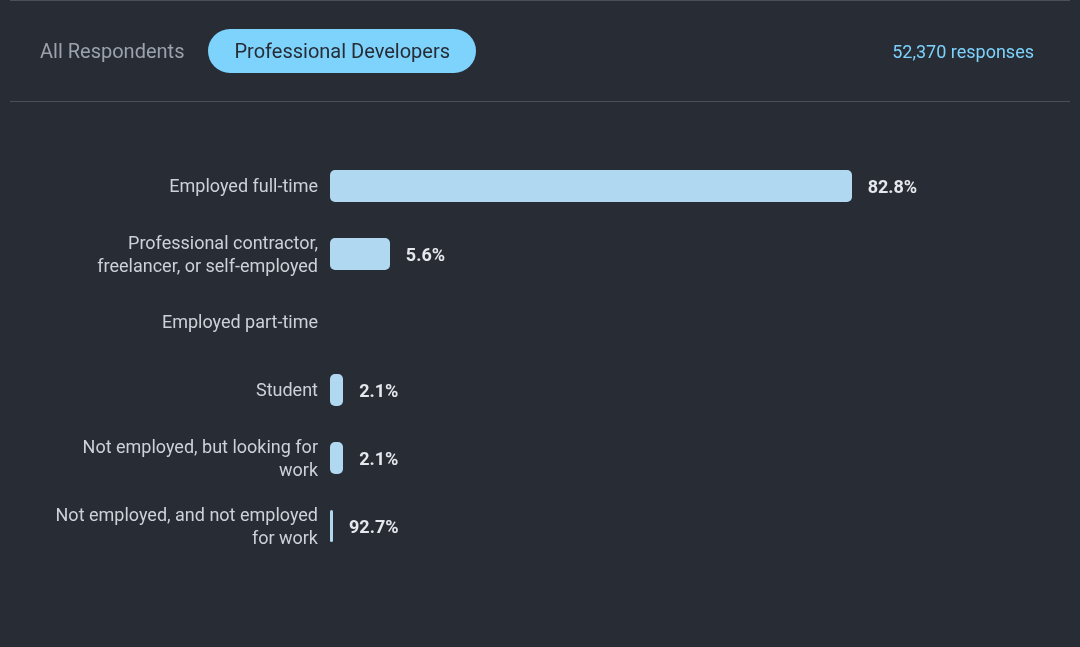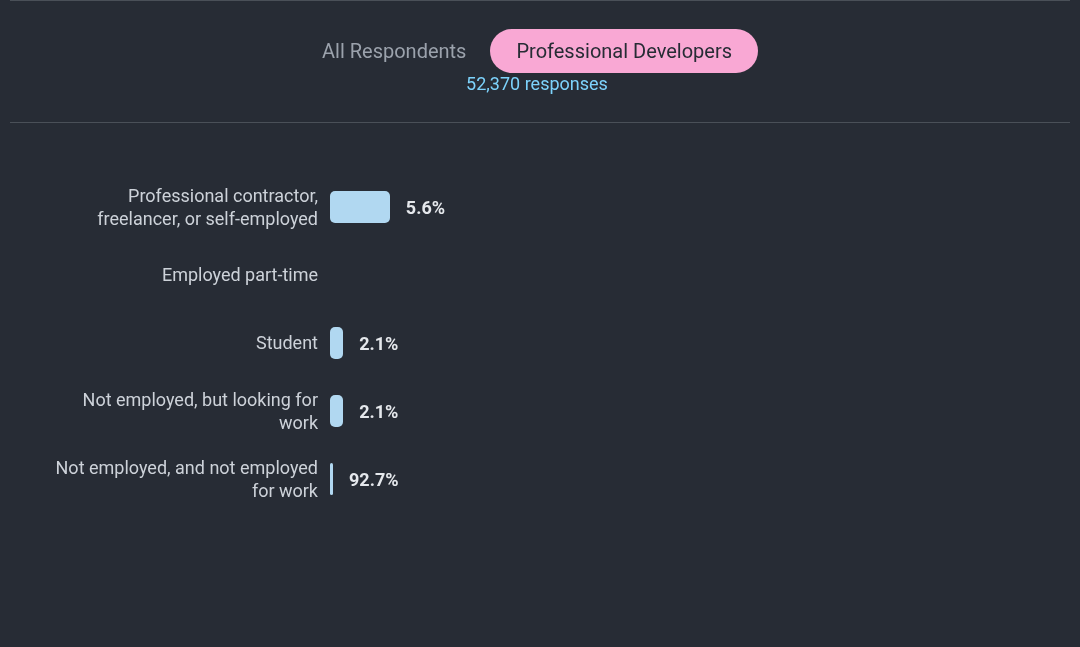"All Respondents" .header-row { flex-direction: column -> none }
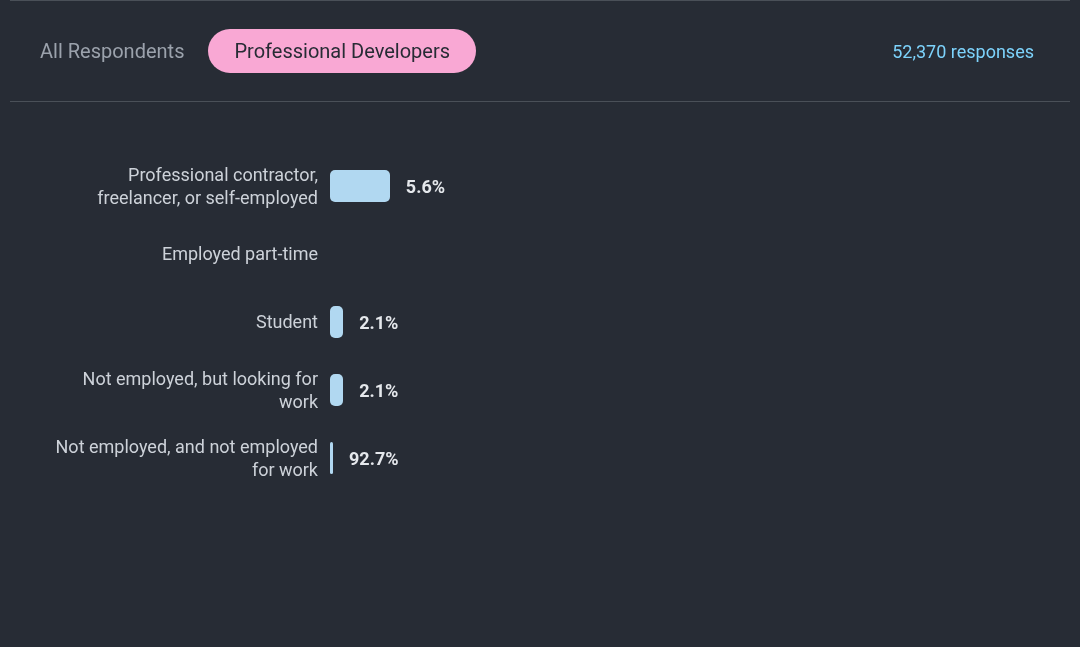"Professional Developers" .tab.active { background: #f9a8d4 -> #7dd3fc }
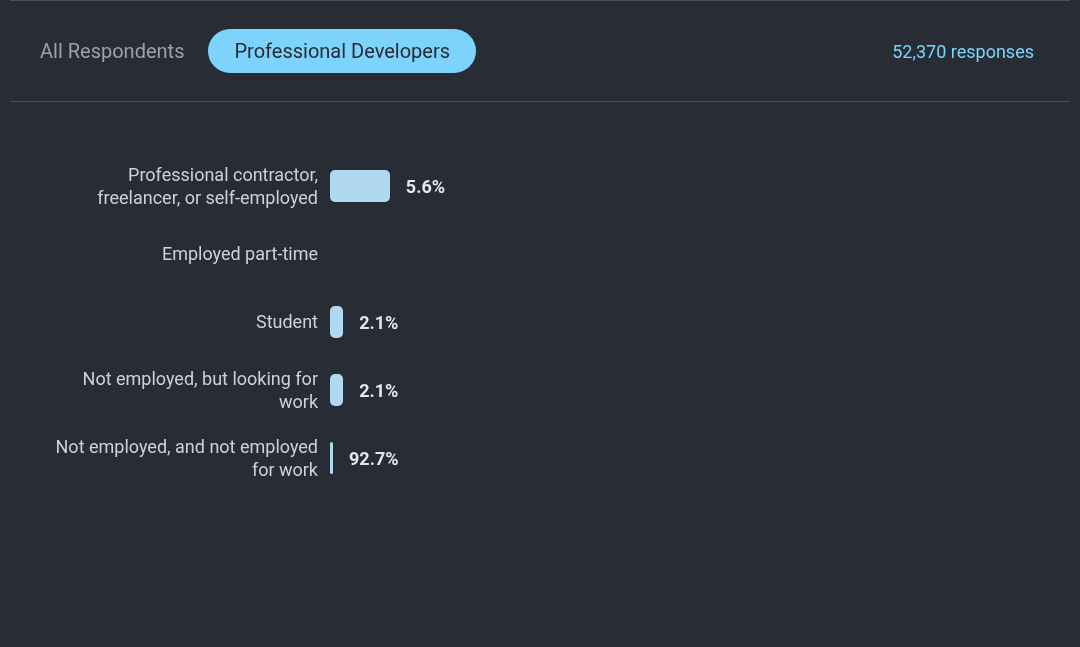"Employed full-time" div.row { html: none -> <div> <div>Employed full-time</div> <div> <div></div> <div>82.8%</div> </div> </div> }
